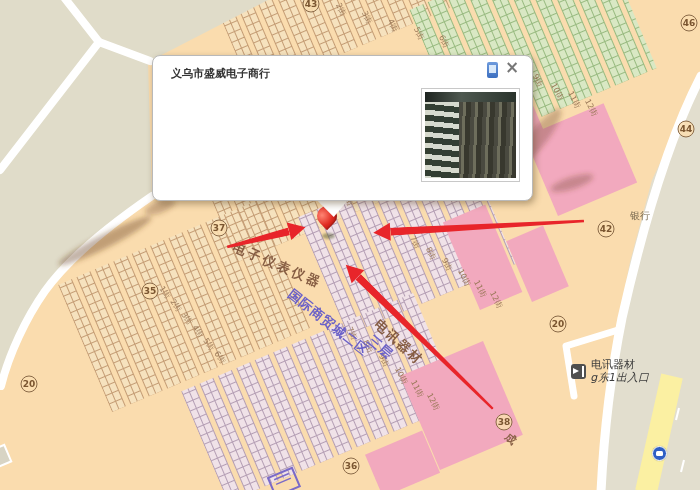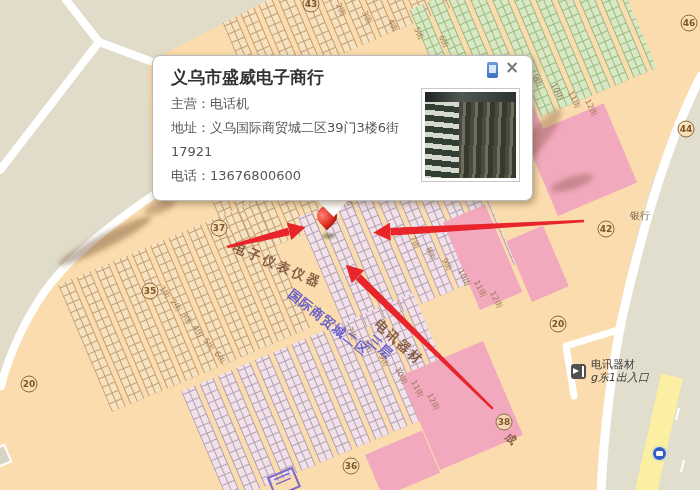"义乌市盛威电子商行" .popup .title { font-size: 17px -> 11px }
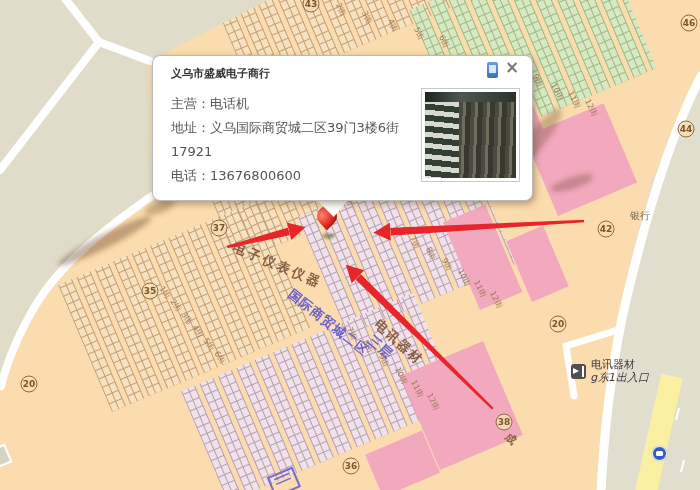"主营：电话机" div.lines { html: <div> <div>主营：电话机</div> <div>地址：义乌国际商贸城二区39门3楼6街17921</div> <div>电话：13676800600</div> </div> -> none }
